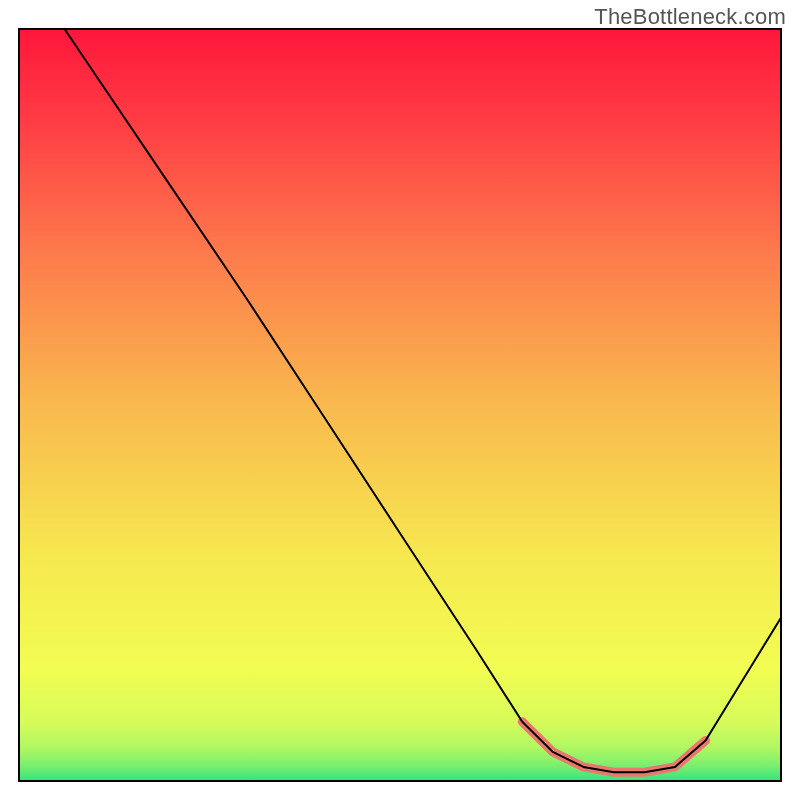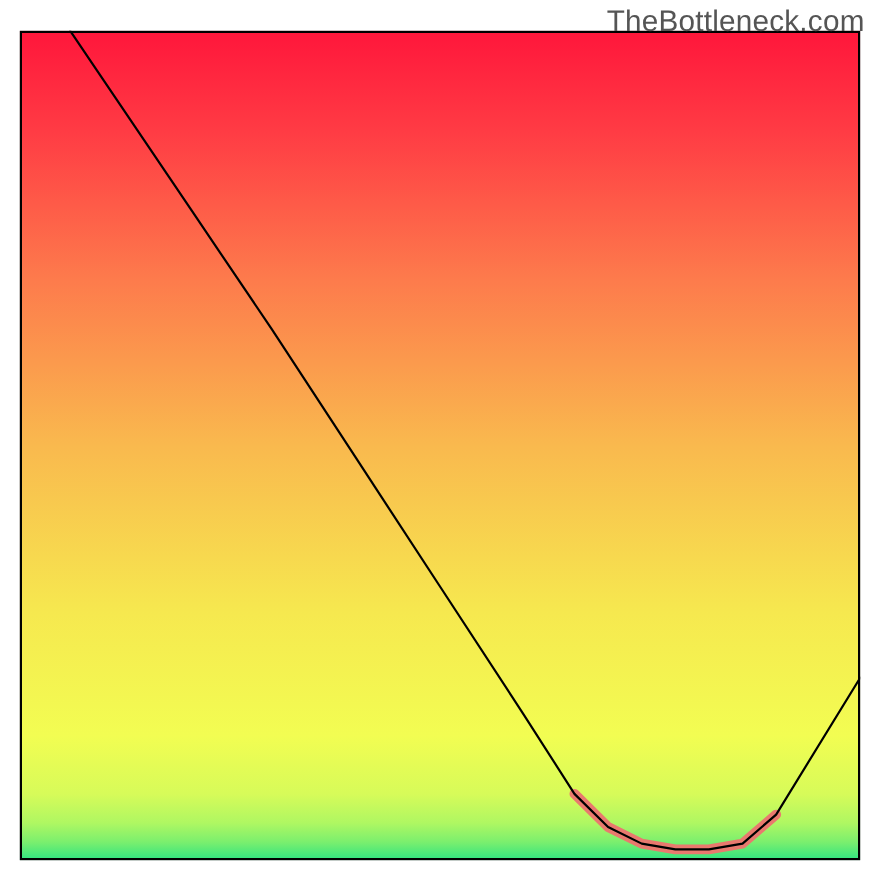"TheBottleneck.com" .watermark { font-size: 27px -> 22px }
